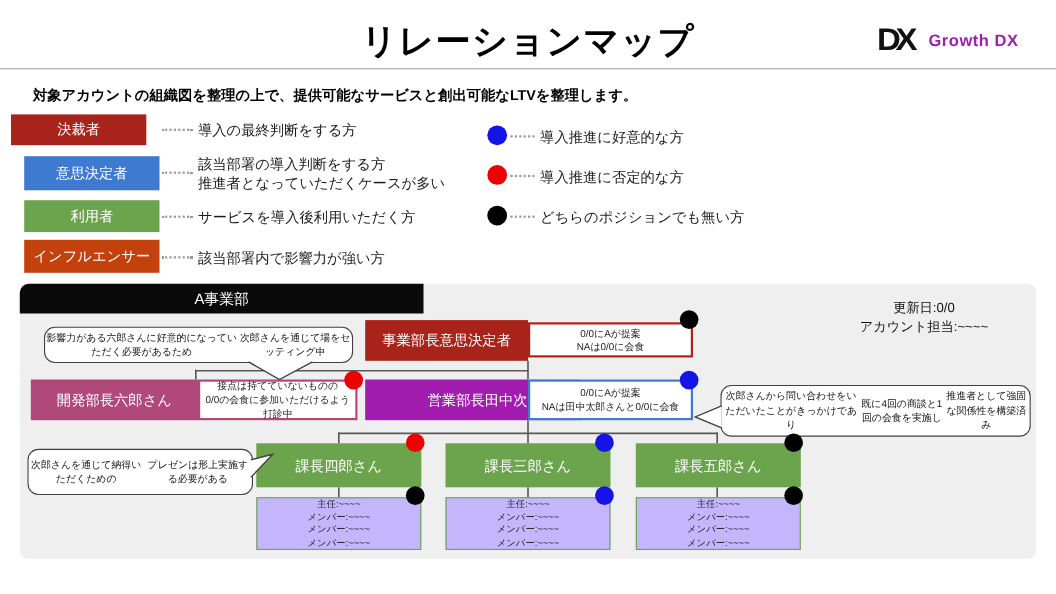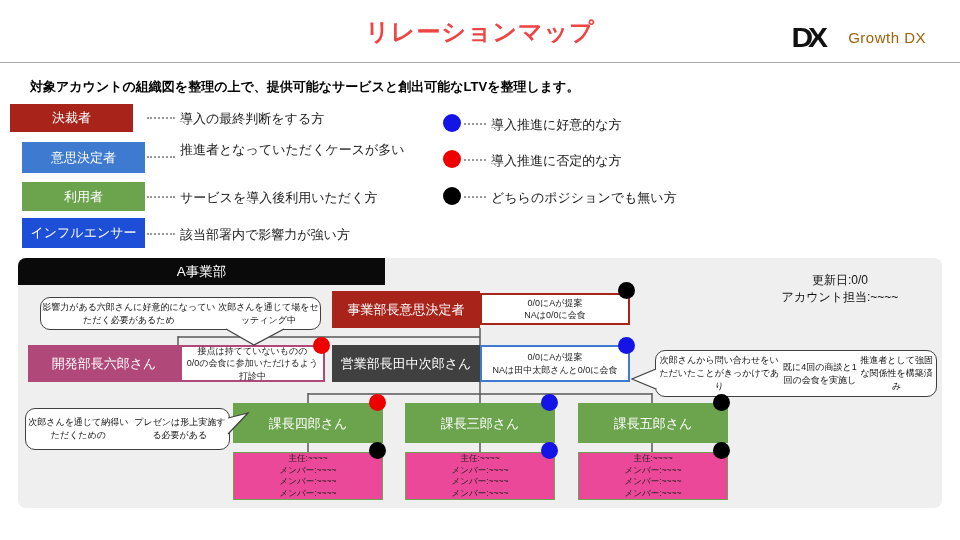"リレーションマップ" .title { color: #ef4444 -> #000000; font-size: 24px -> 32px }
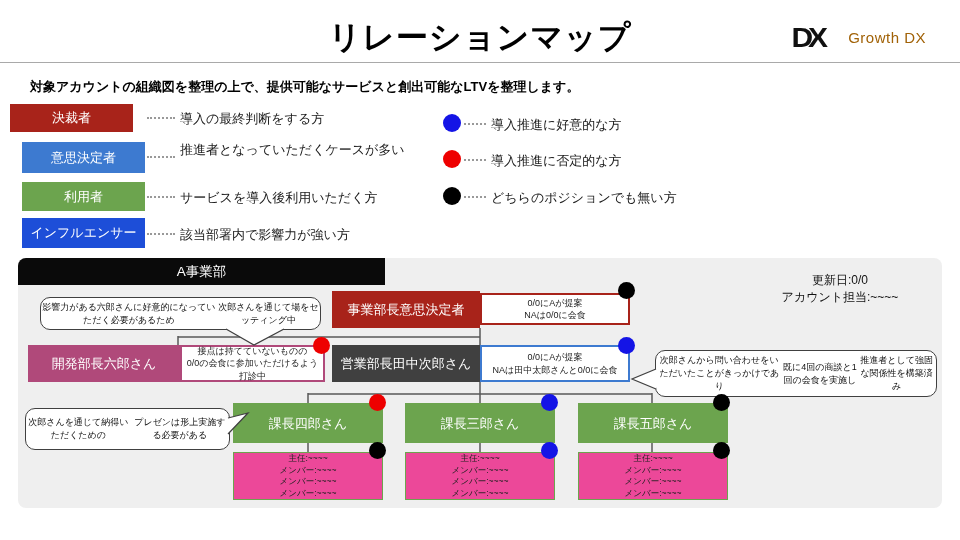"Growth DX" .logo-text { color: #a16207 -> #a21caf; font-weight: normal -> bold; margin-left: 10px -> none }
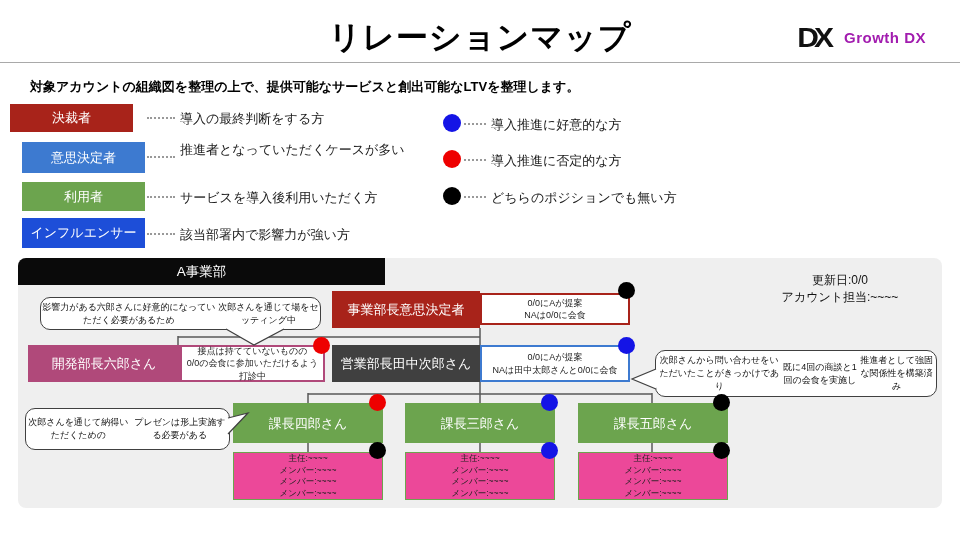"該当部署の導入判断をする方" div { html: none -> <div>該当部署の導入判断をする方</div> }
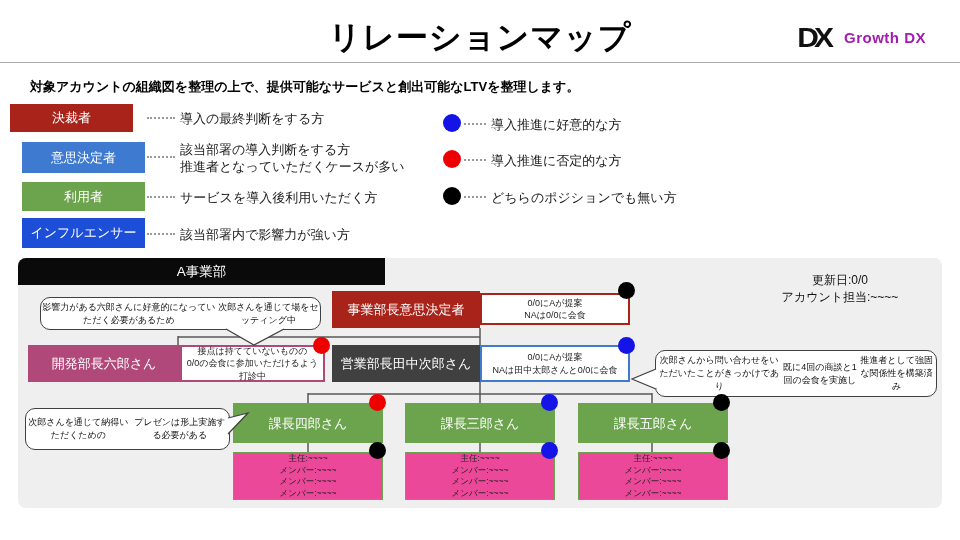"インフルエンサー" div.abs { background: #1d4ed8 -> #c2410c }
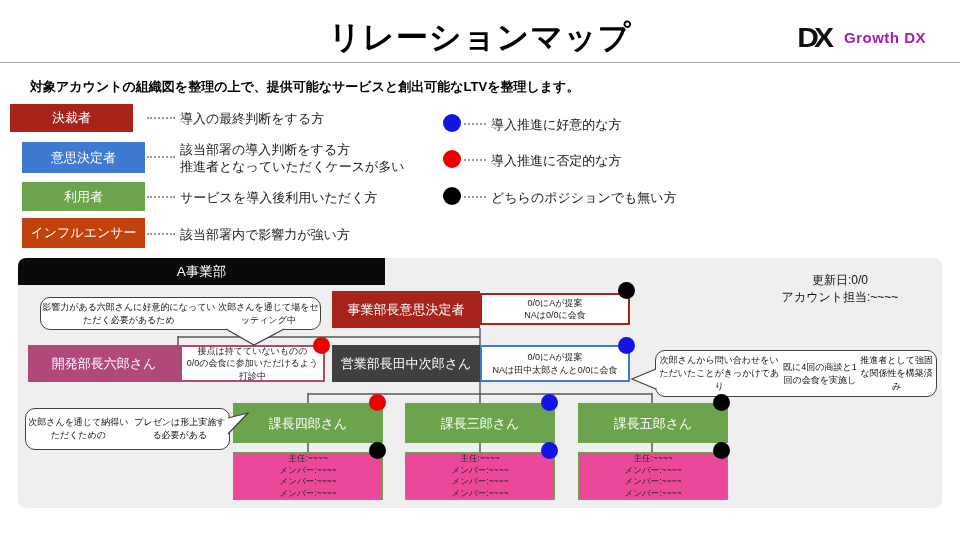"営業部長" div.abs { background: #404040 -> #a21caf; padding-left: none -> 48px }
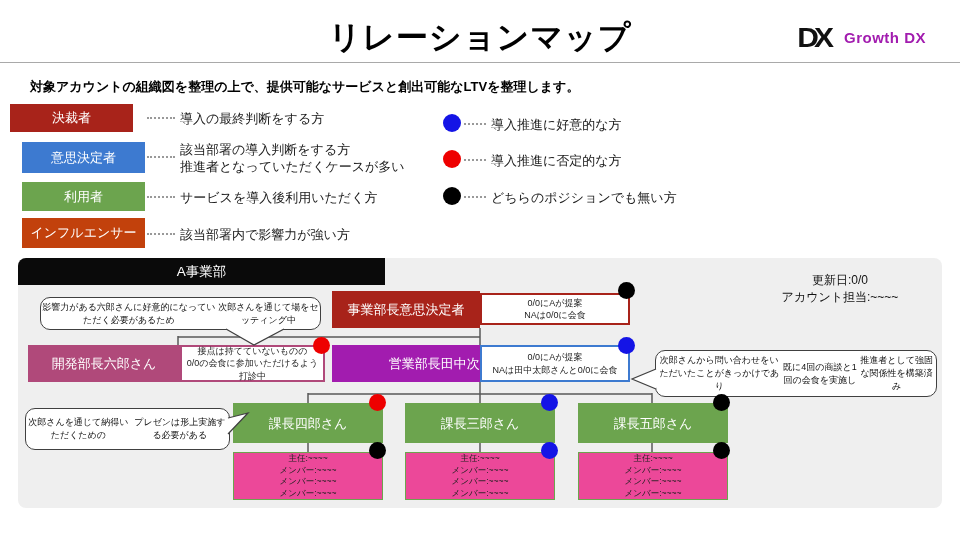"主任:~~~~" .team { background: #ec4899 -> #c4b5fd }
